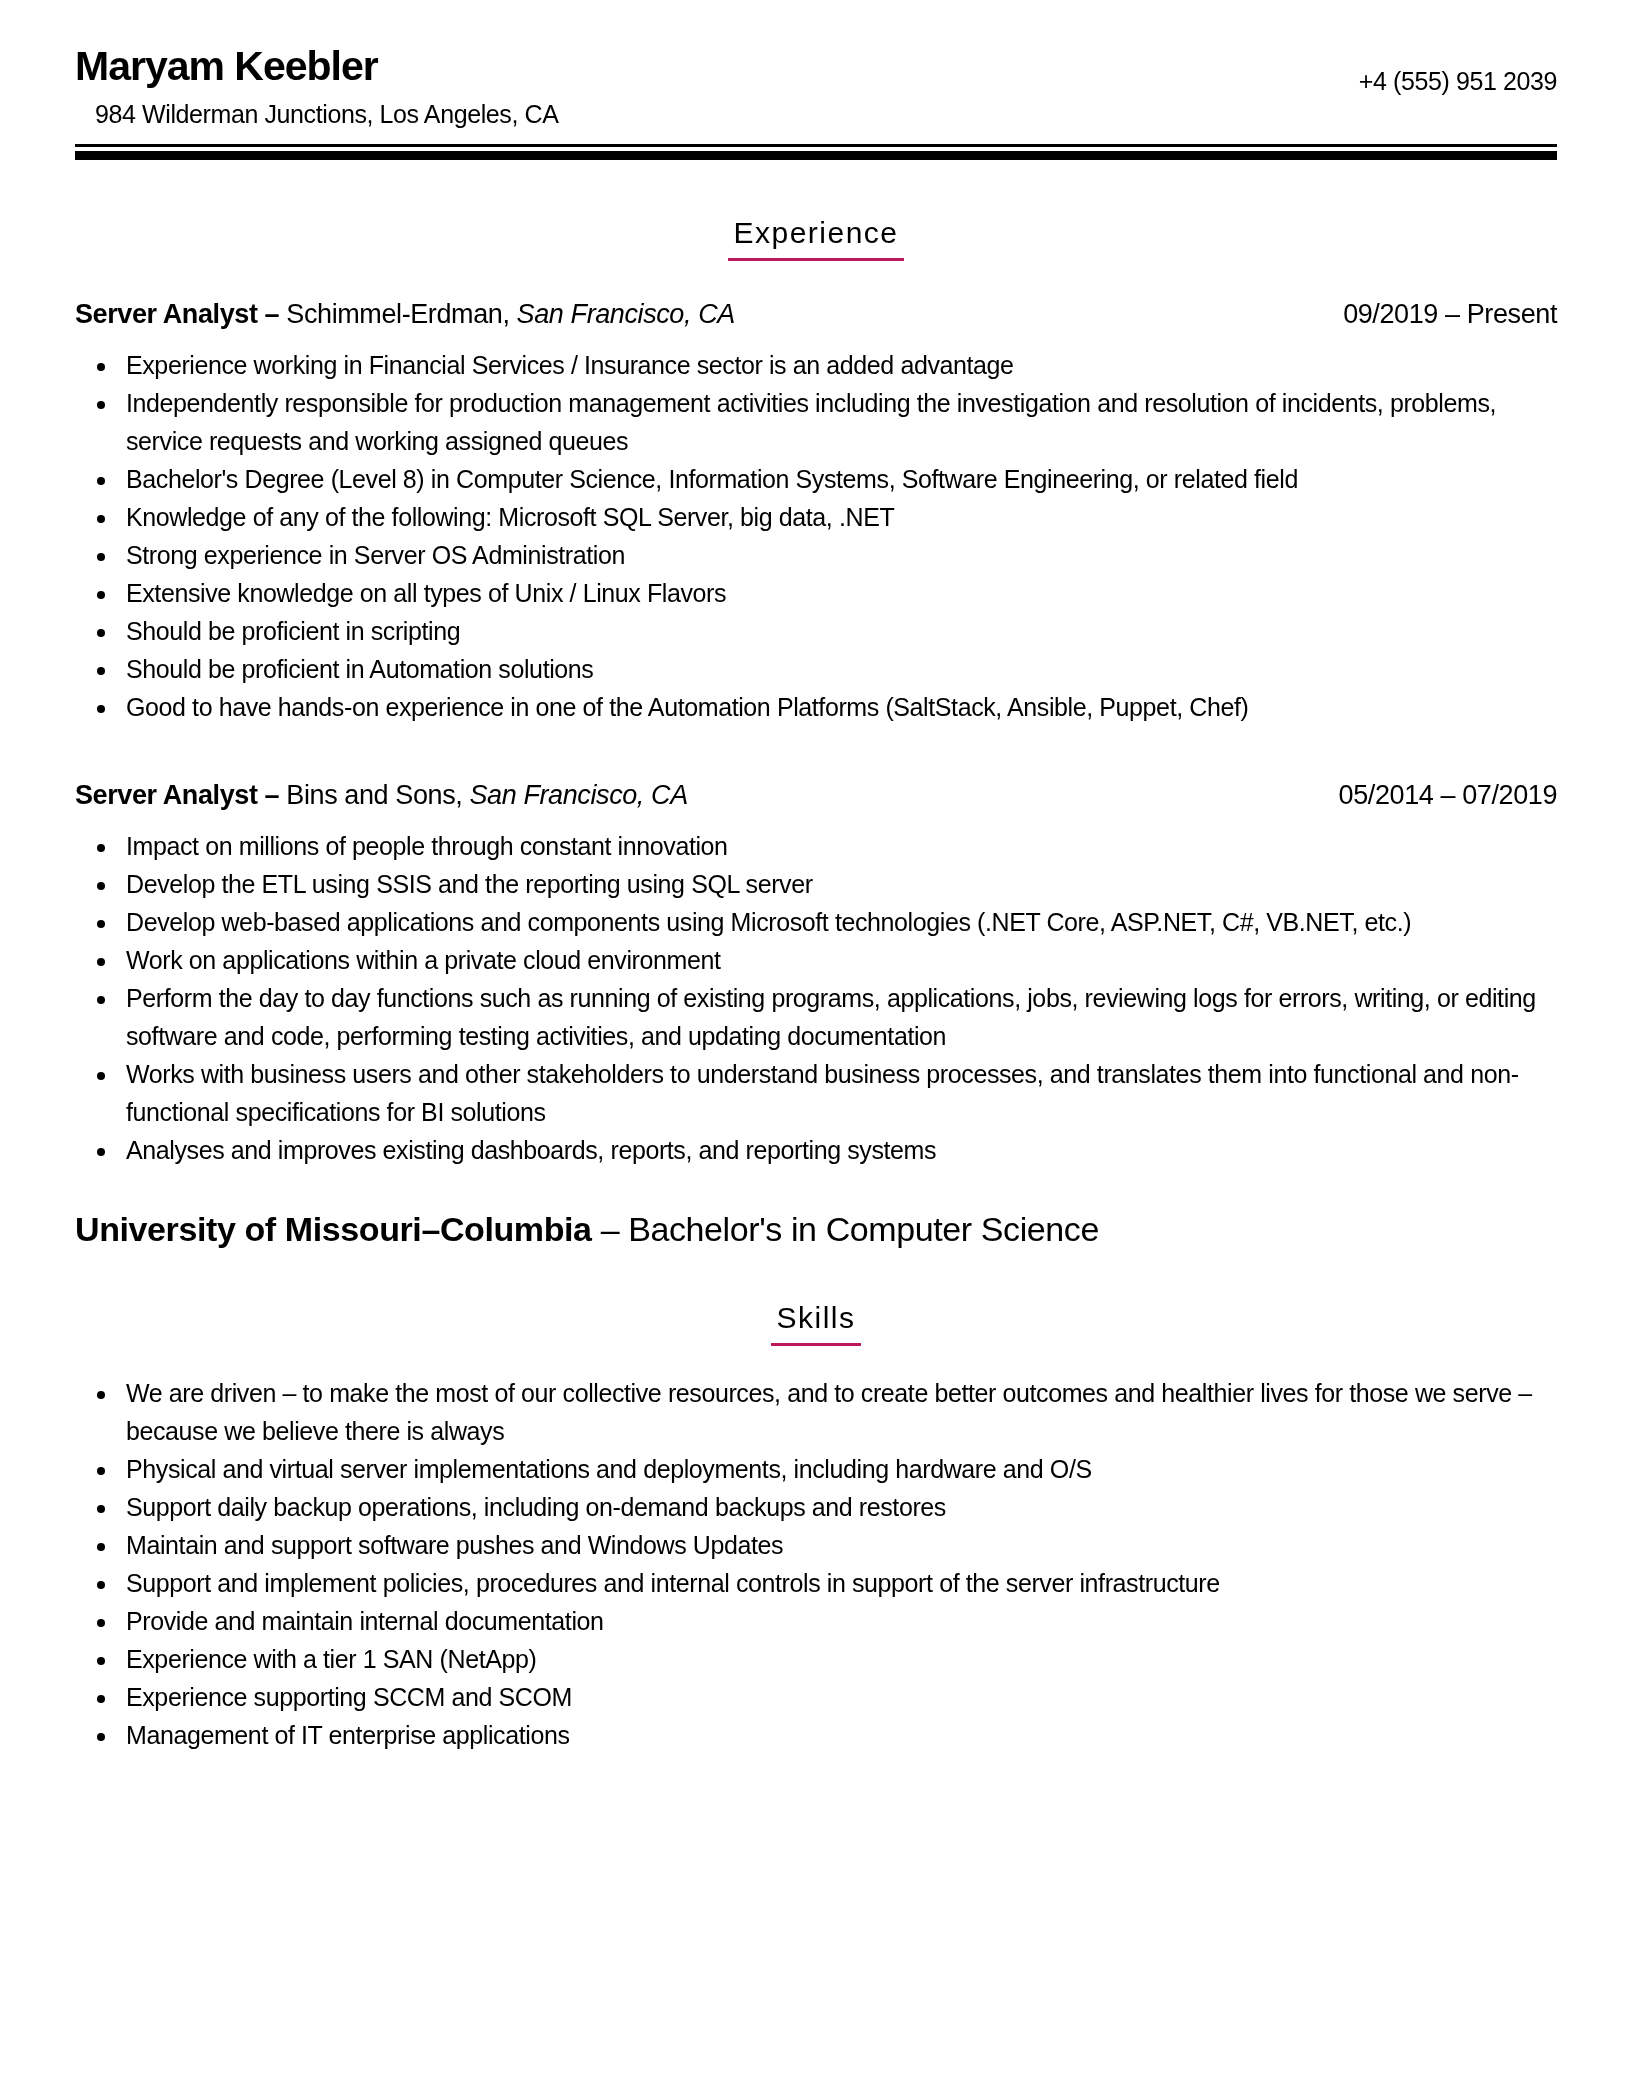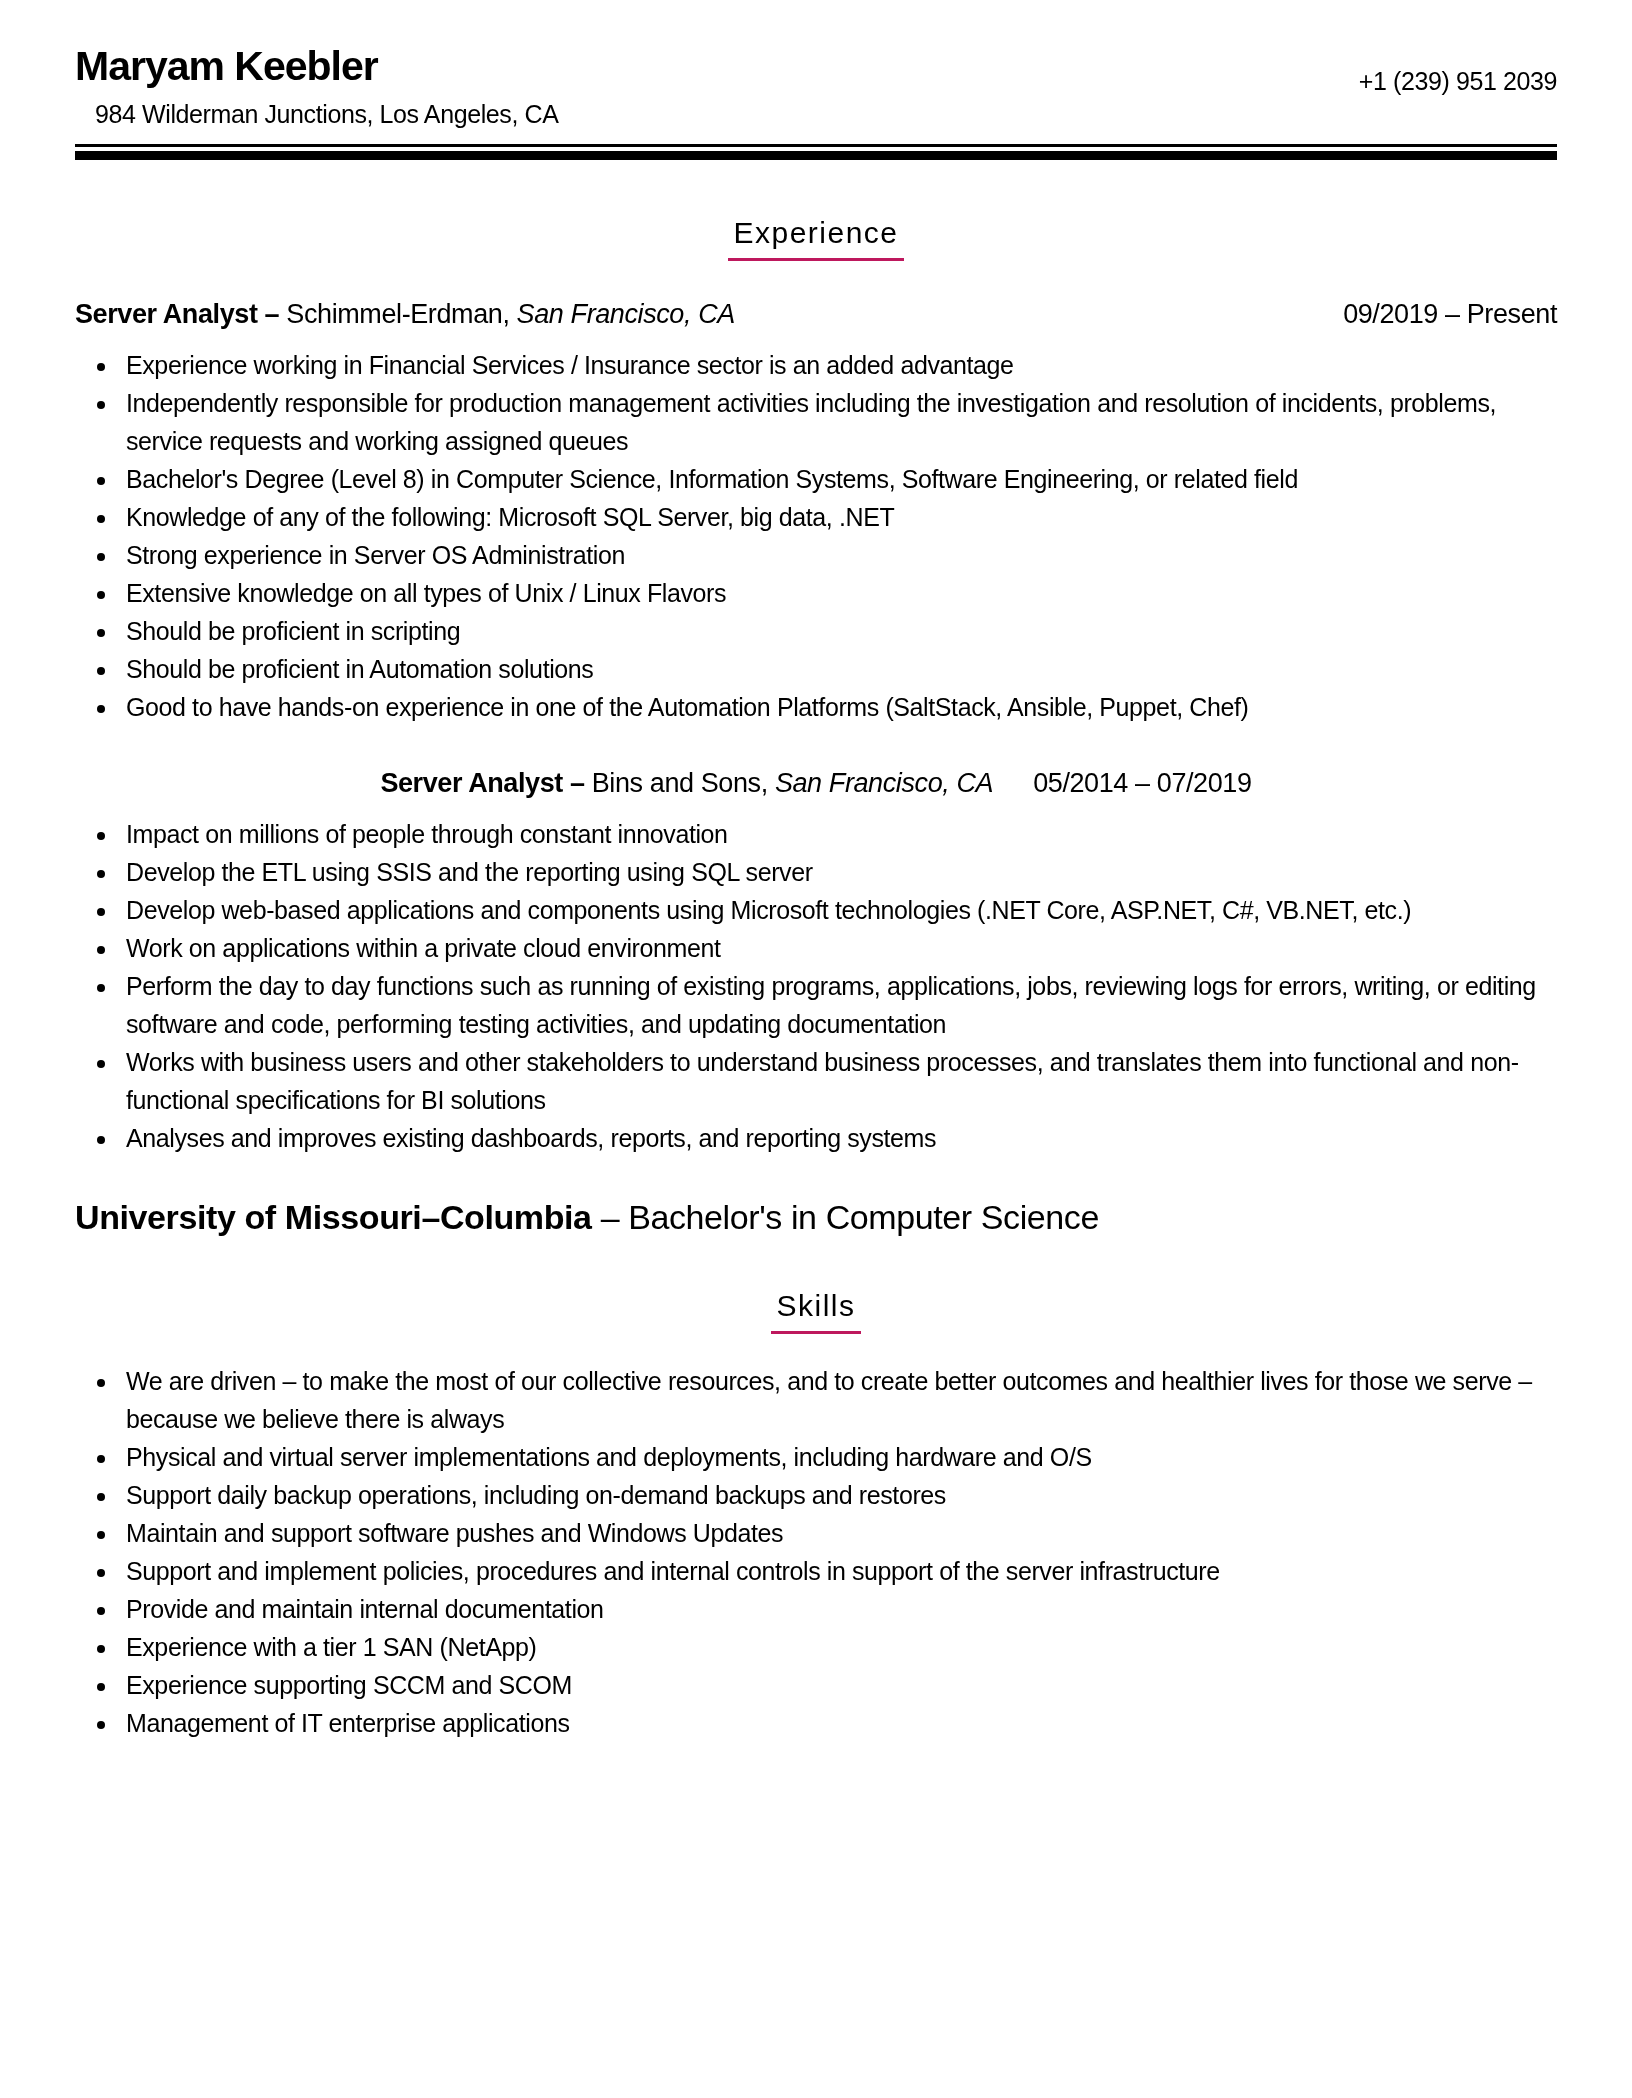"+1 (239) 951 2039" div.person-phone { text: +1 (239 -> +4 (555 }
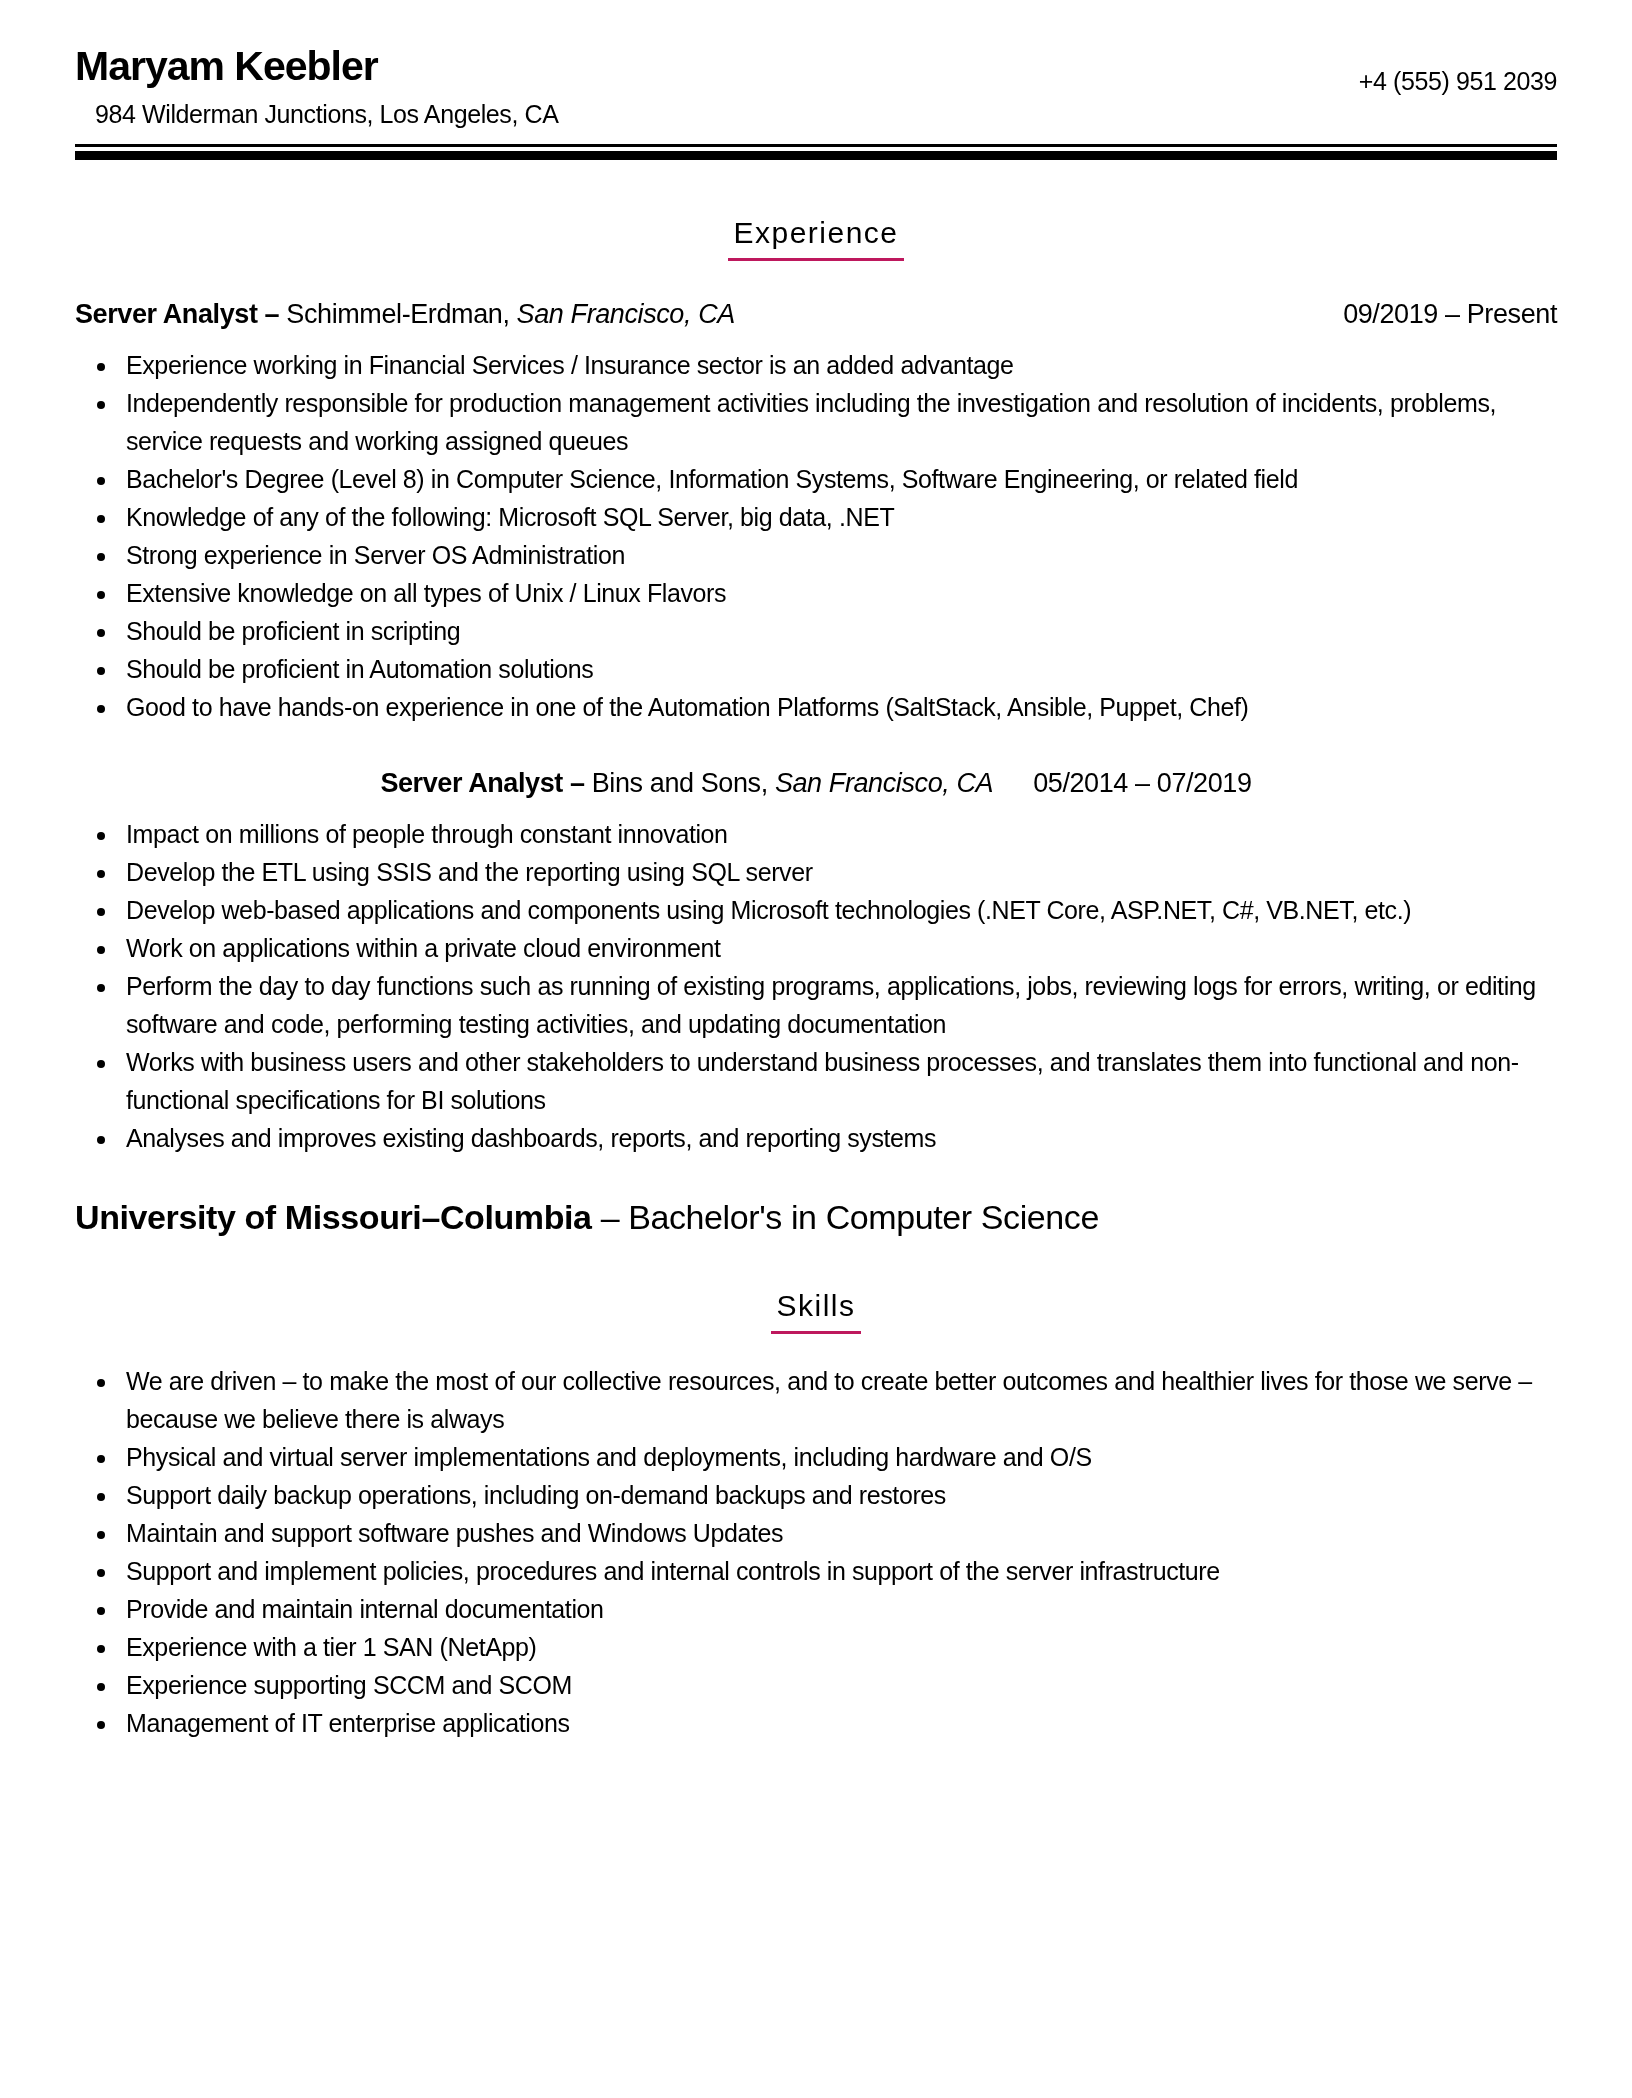"Server Analyst – Bins and" .job-header.second { justify-content: center -> none; margin-top: 40px -> 52px }
